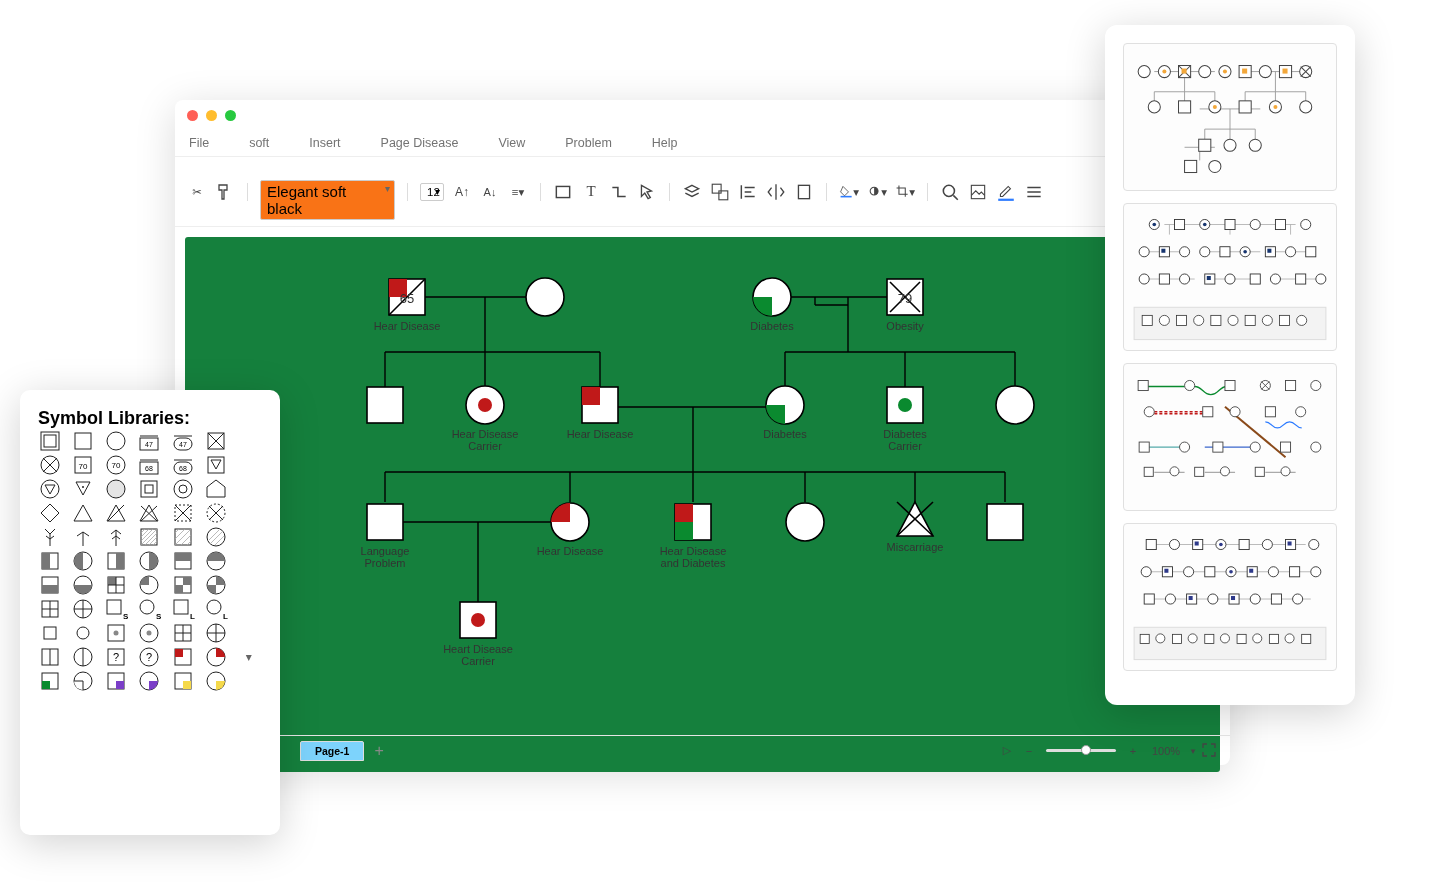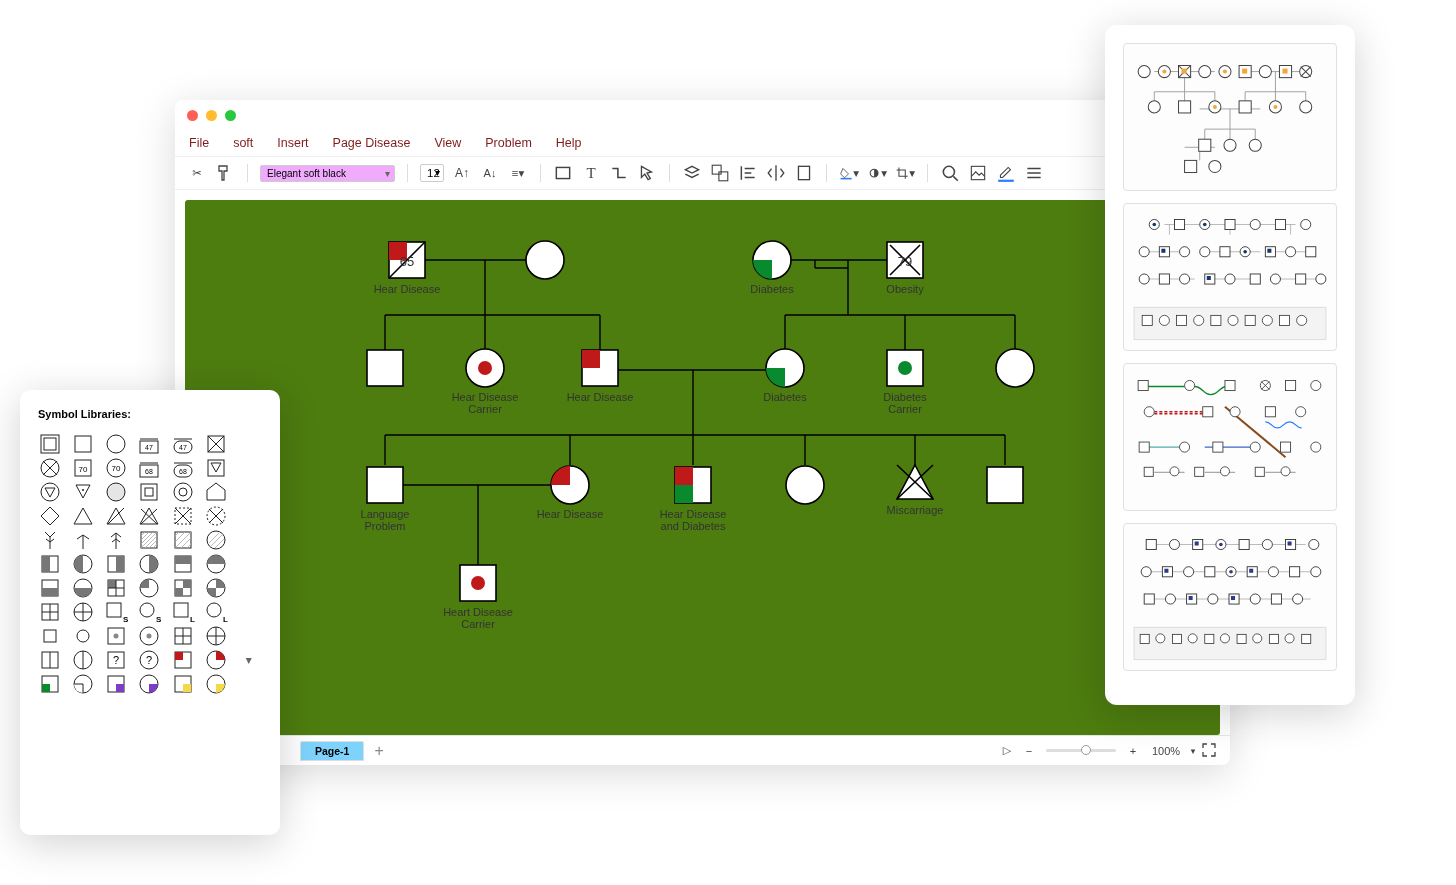"File" .menubar { color: #7f1d1d -> #737373; gap: 24px -> 40px }
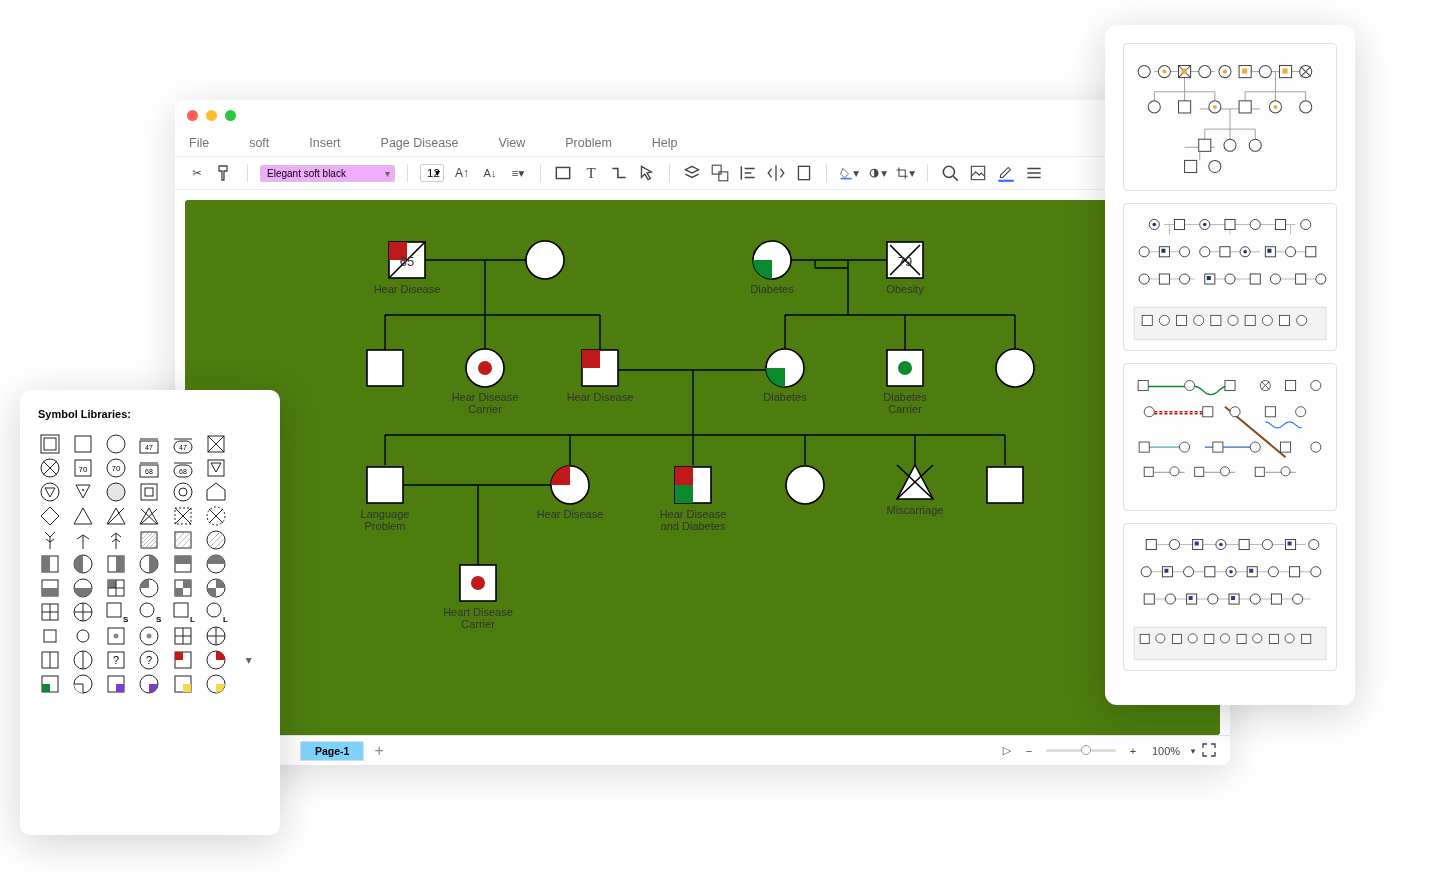"Elegant soft black" .font-select { background: #f0abfc -> #f97316; font-size: 10px -> 15px; margin-top: none -> 17px }
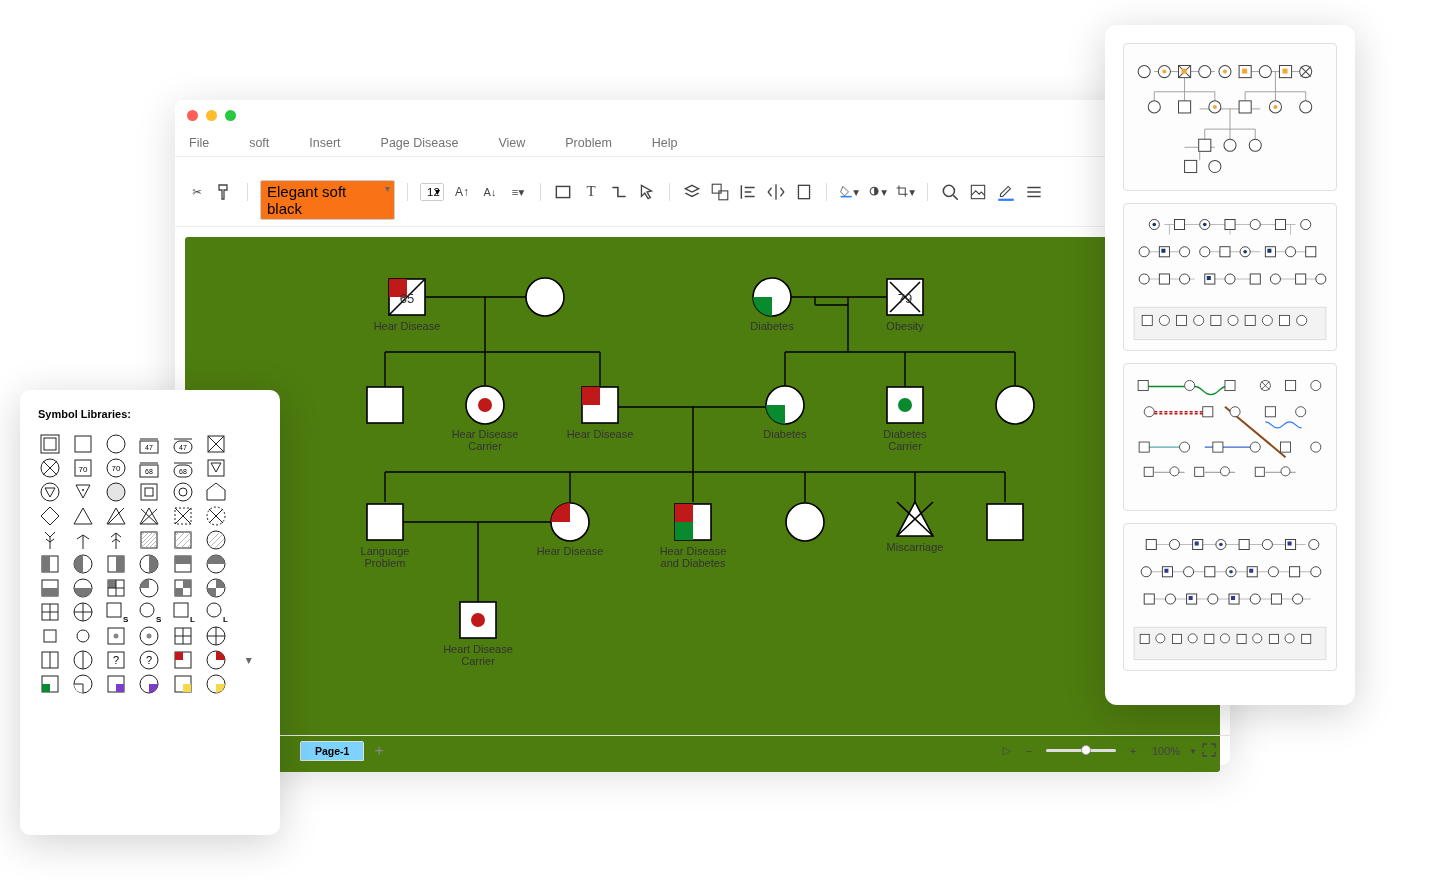"65" .canvas { background: #4d7c0f -> #15803d }
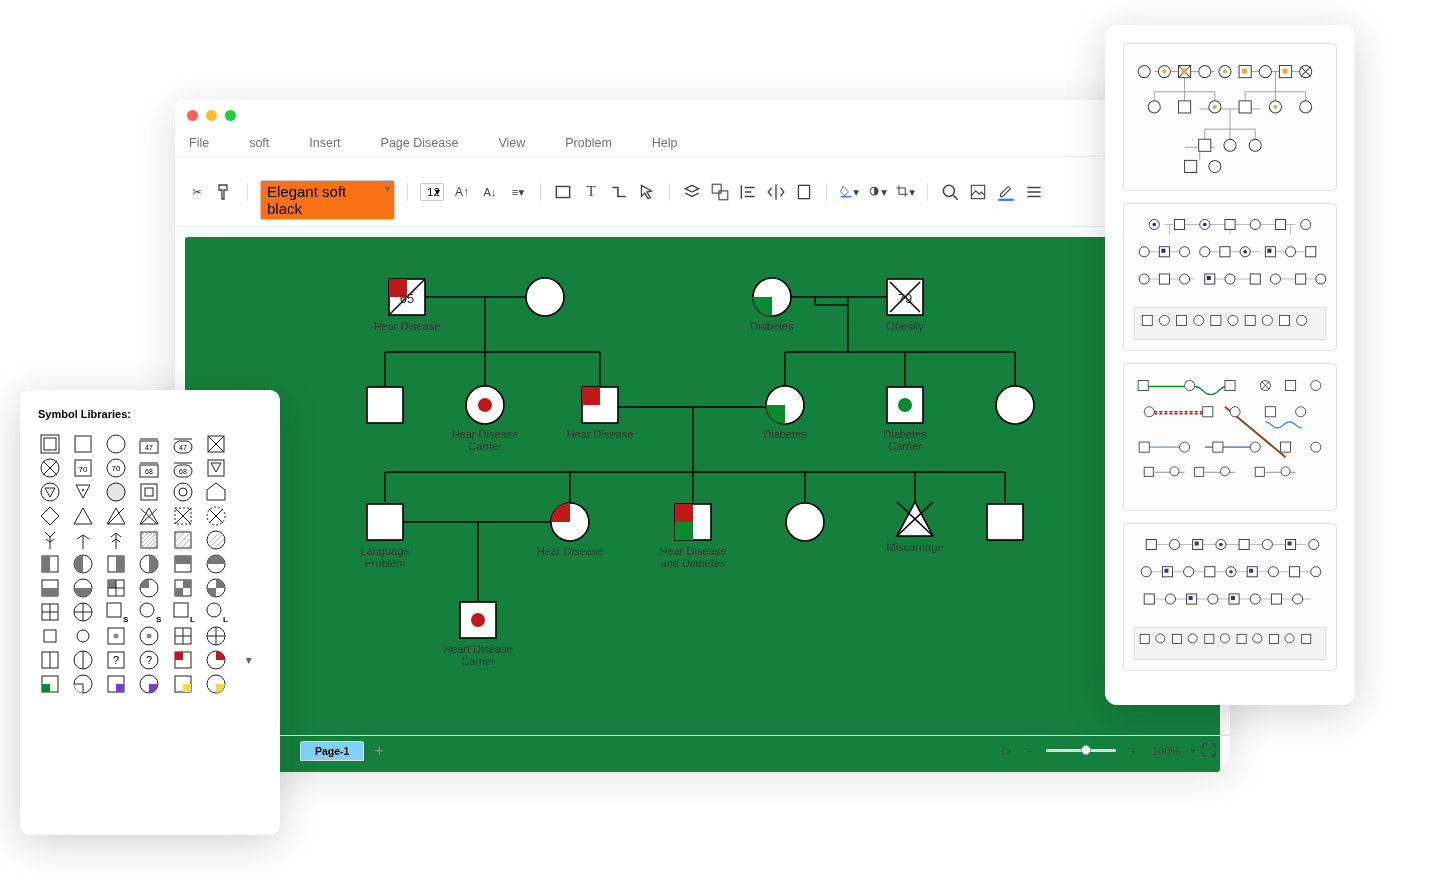"Symbol Libraries:" .sym-panel h3 { font-size: 11px -> 18px; margin-bottom: 12px -> none }
